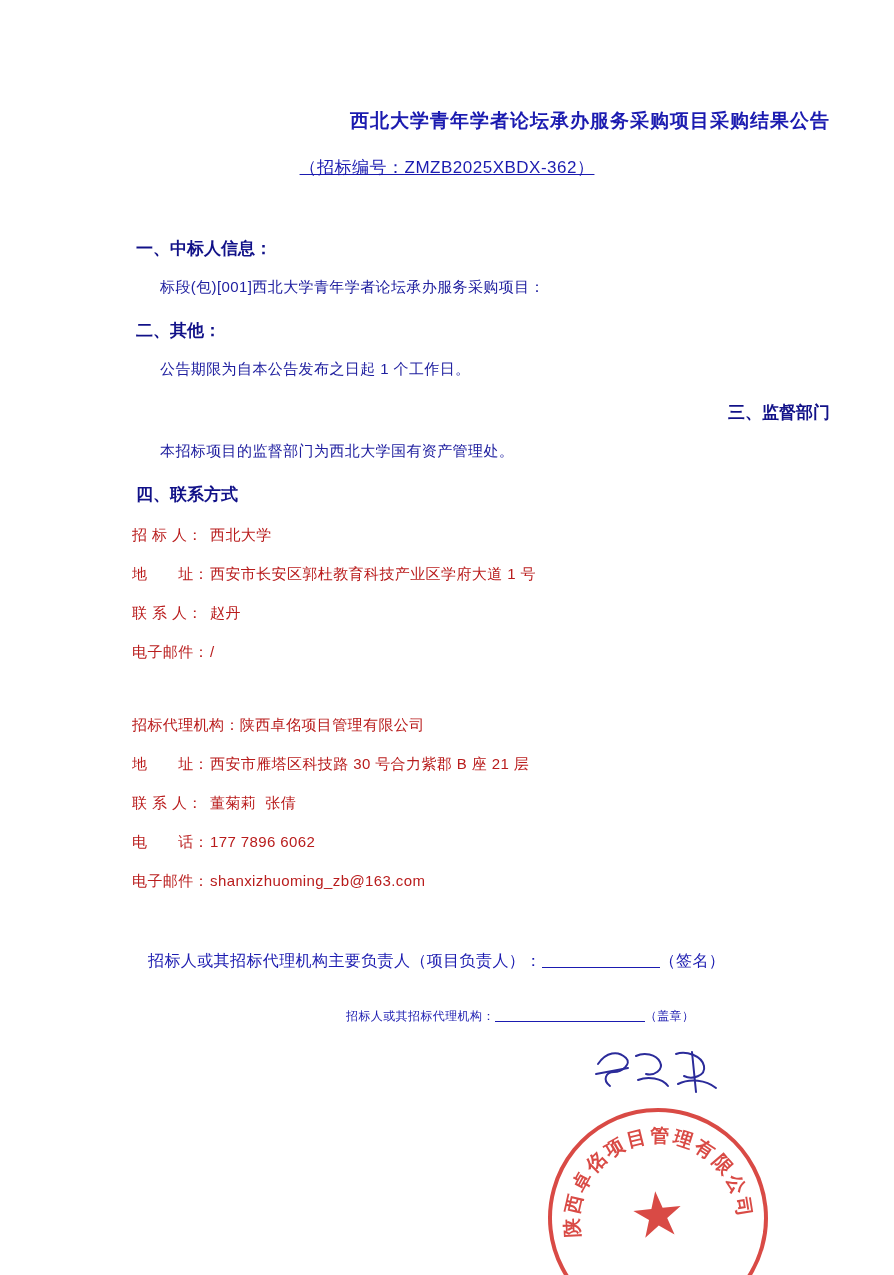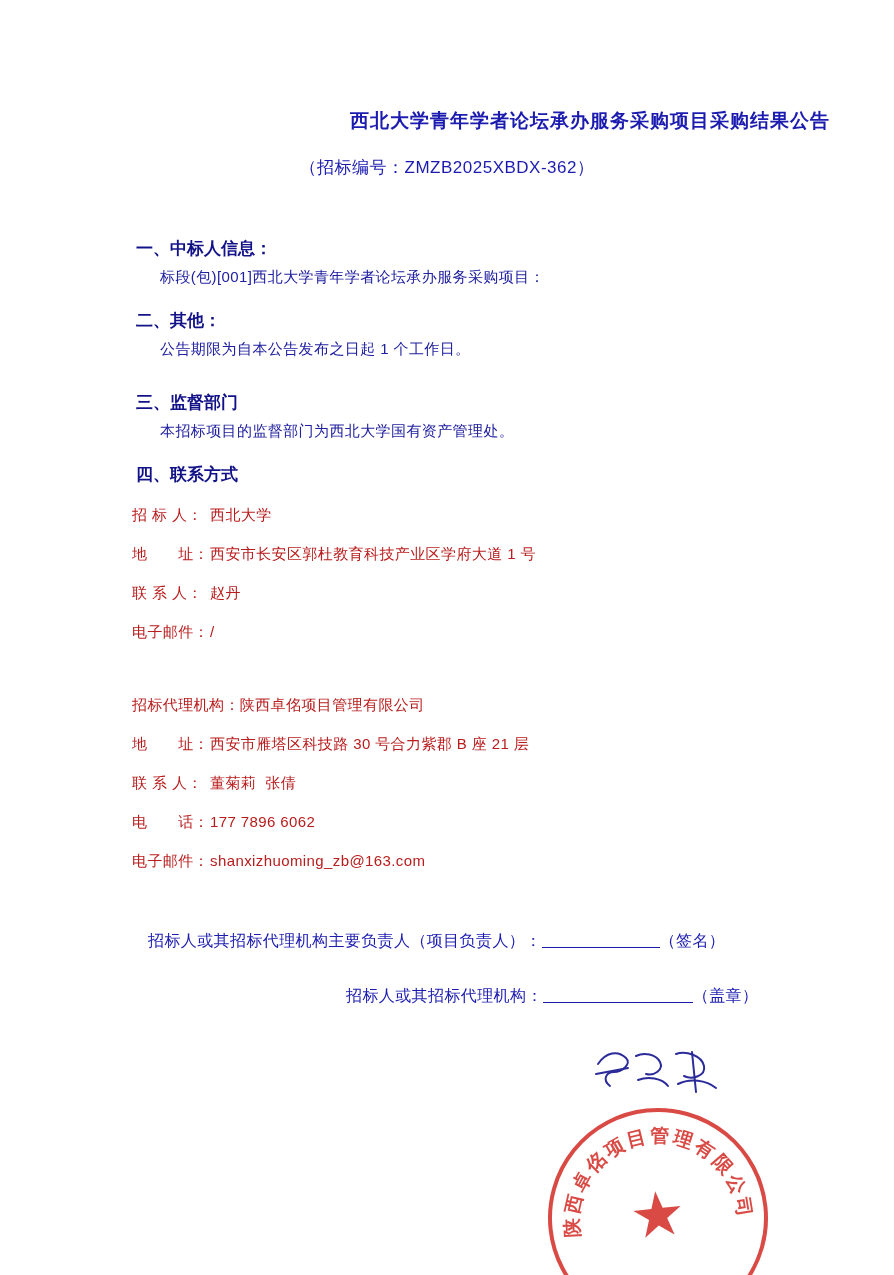"（招标编号：ZMZB2025XBDX-362）" .subtitle { text-decoration: none -> underline }
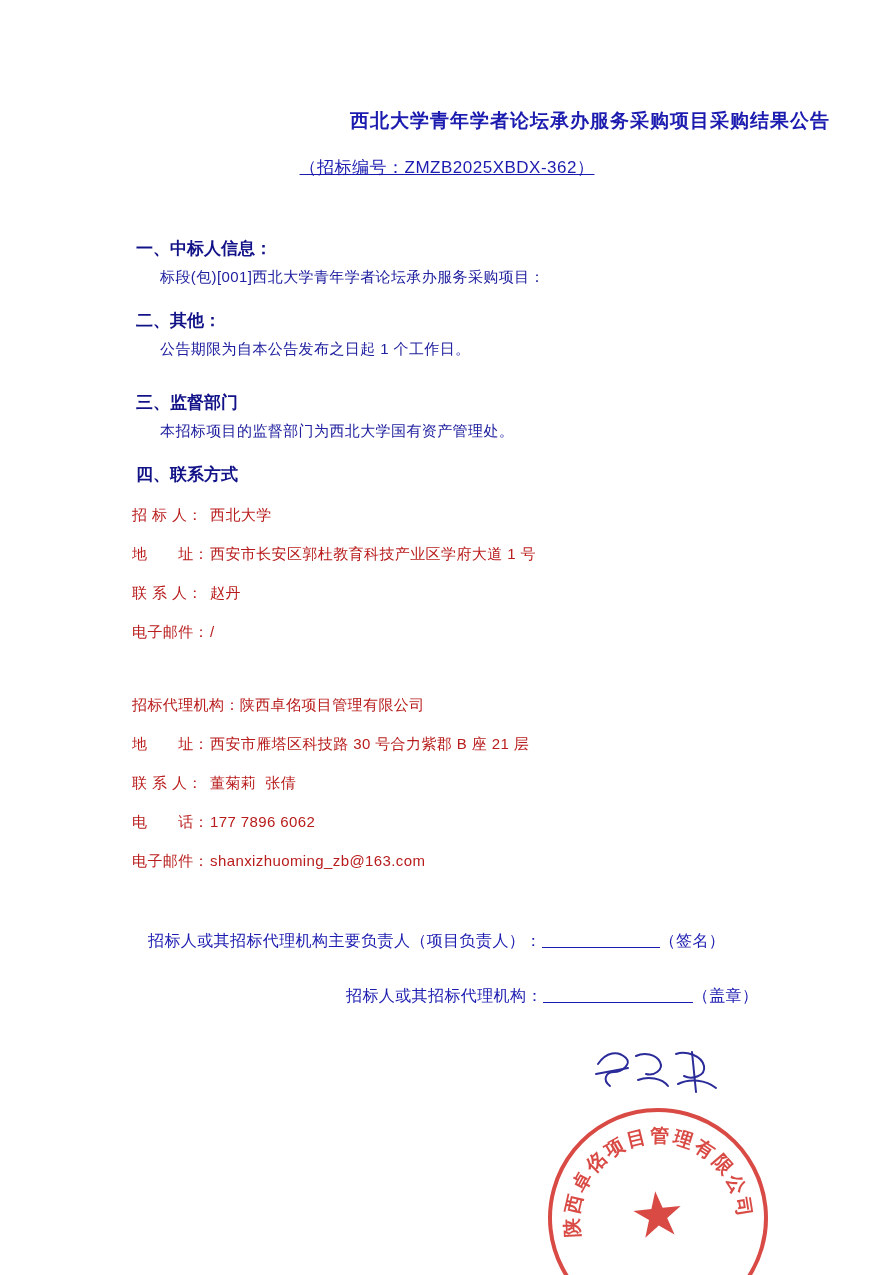"标段(包)[001]西北大学青年学者论坛承办服务采购项目：" .body-line { margin-top: 8px -> 18px }
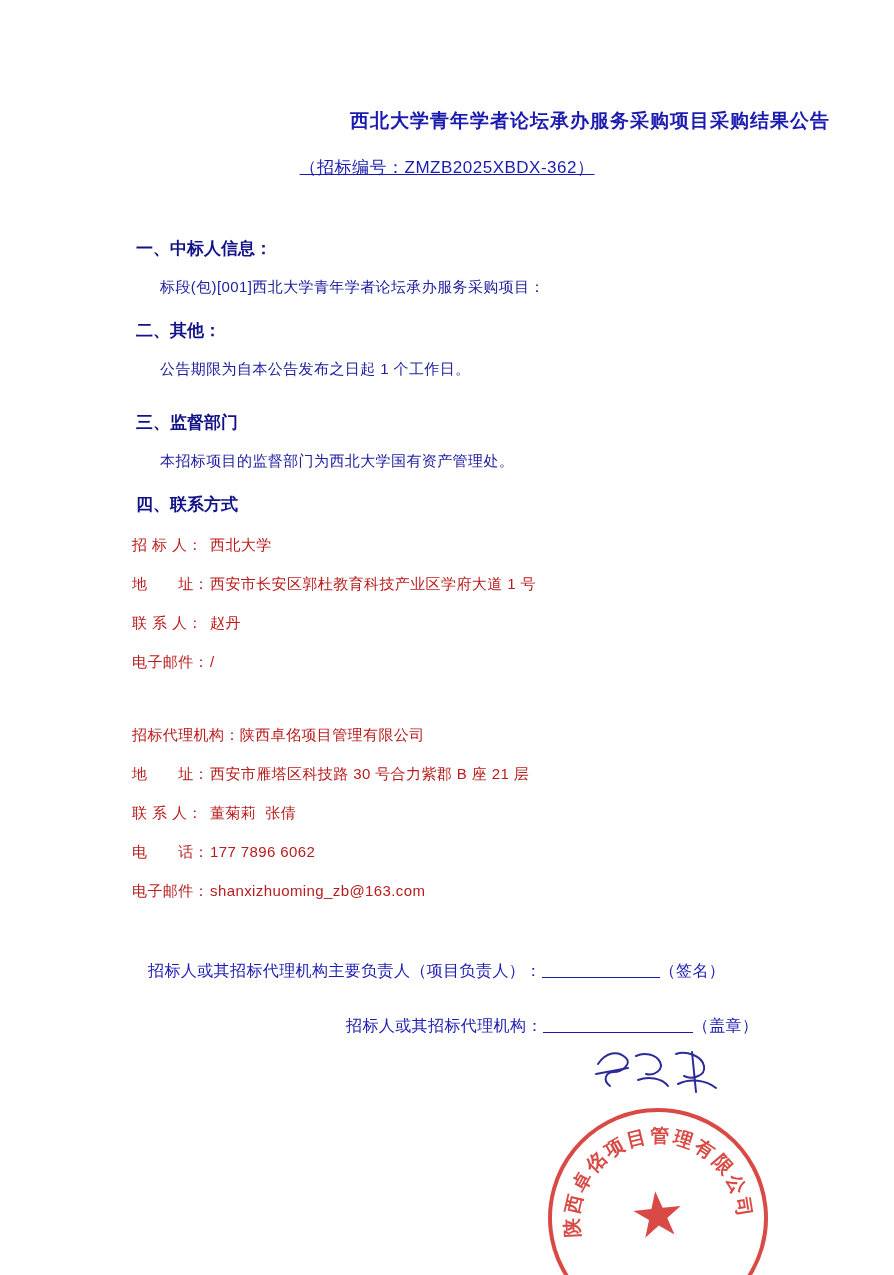"三、监督部门" .s3 { margin-top: 32px -> 22px; text-align: none -> right }
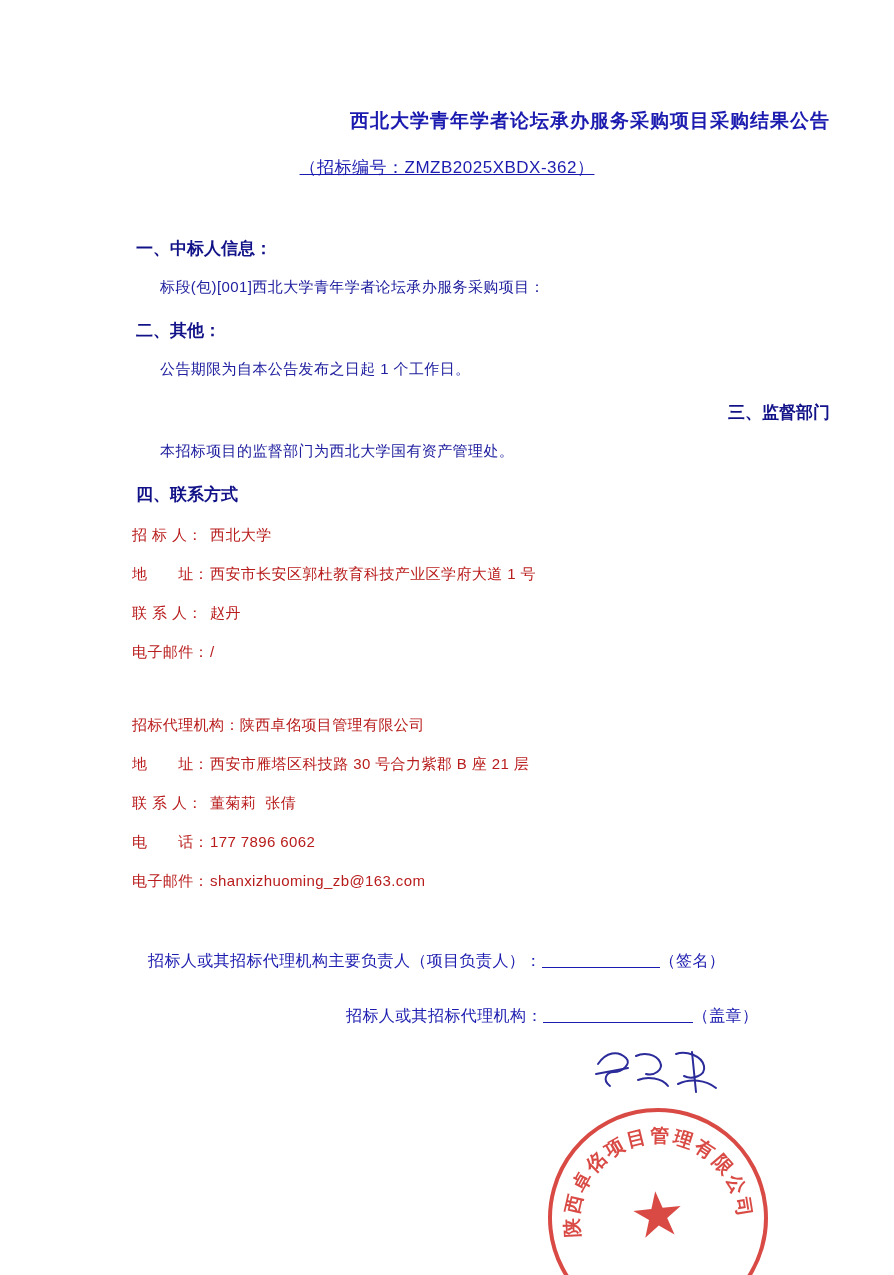"招标人或其招标代理机构： （盖章）" .sign-row2 { font-size: 16px -> 12px }
